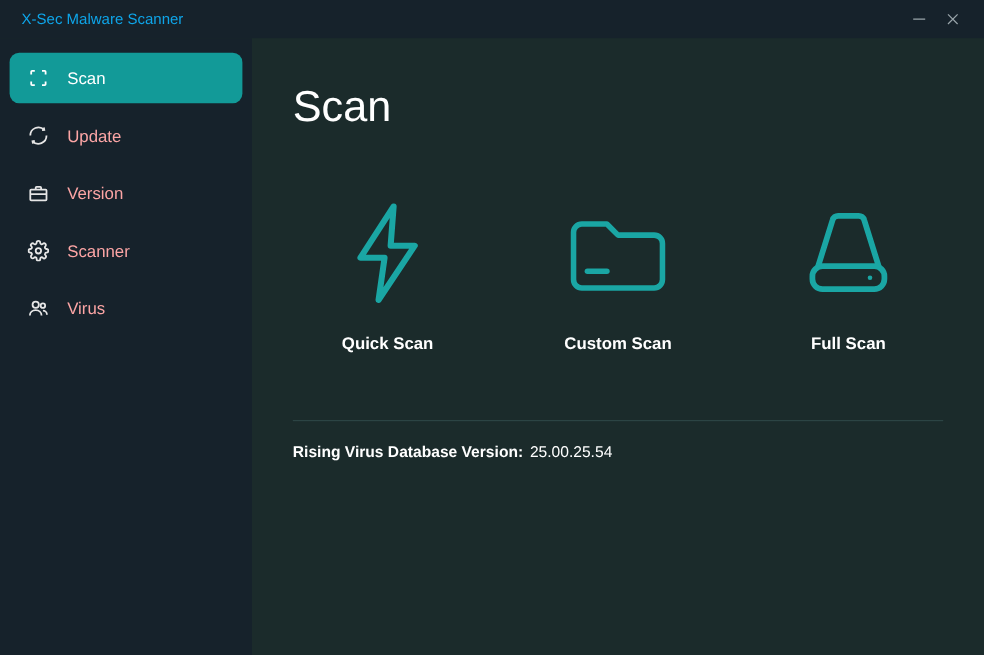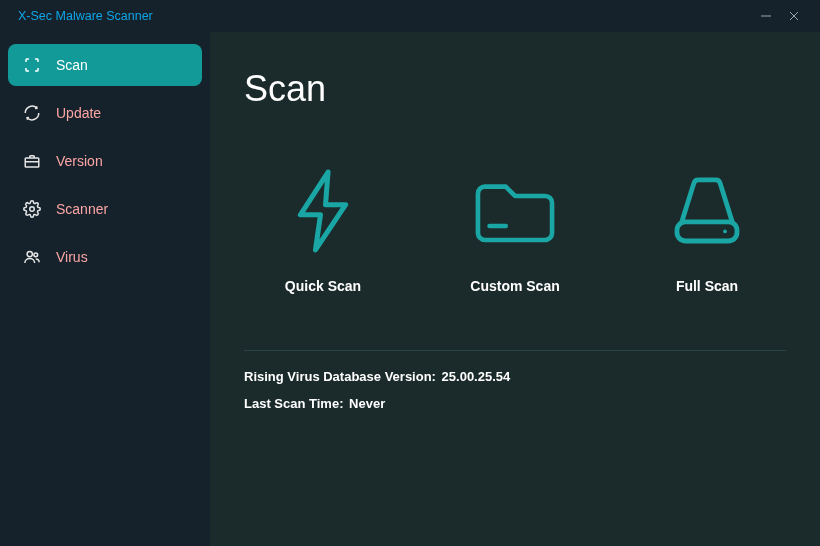"25.00.25.54" .info-row .v { font-weight: 700 -> 400 }
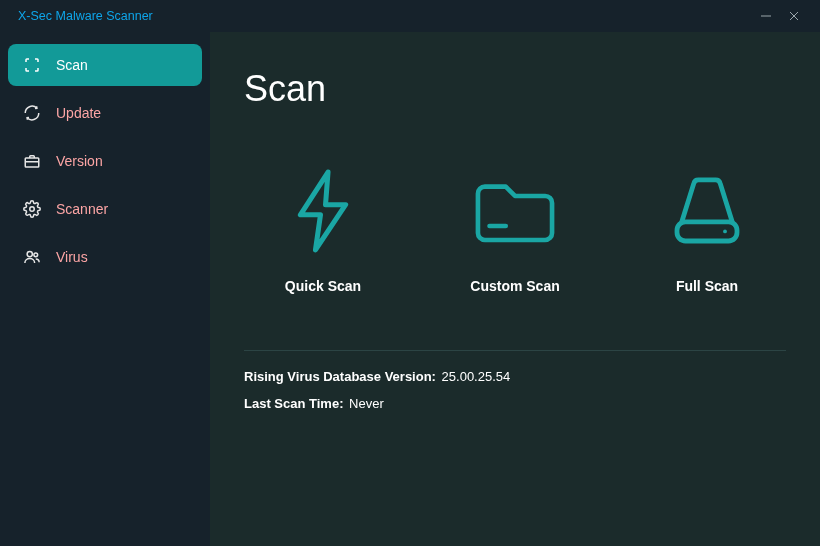"Last Scan Time: Never" div.info-row { html: <div> <span>Last Scan Time:</span> <span>Never</span> </div> -> none }
